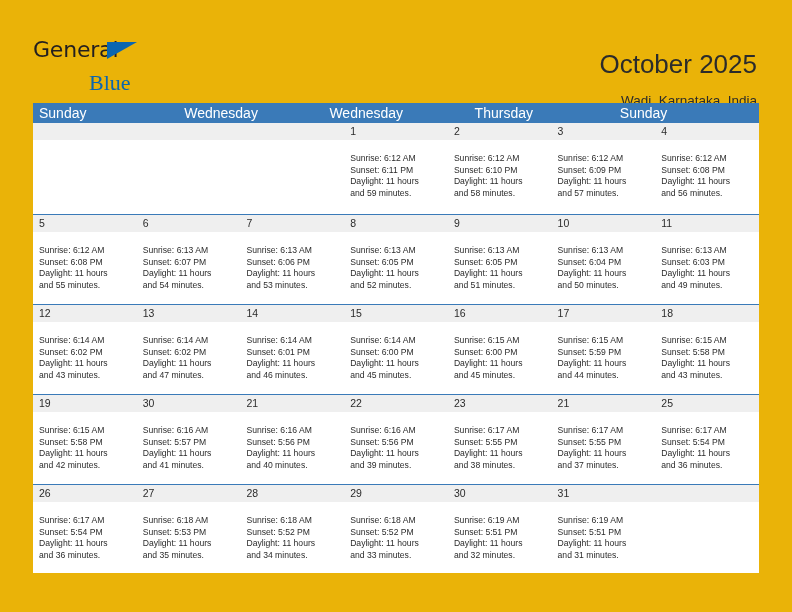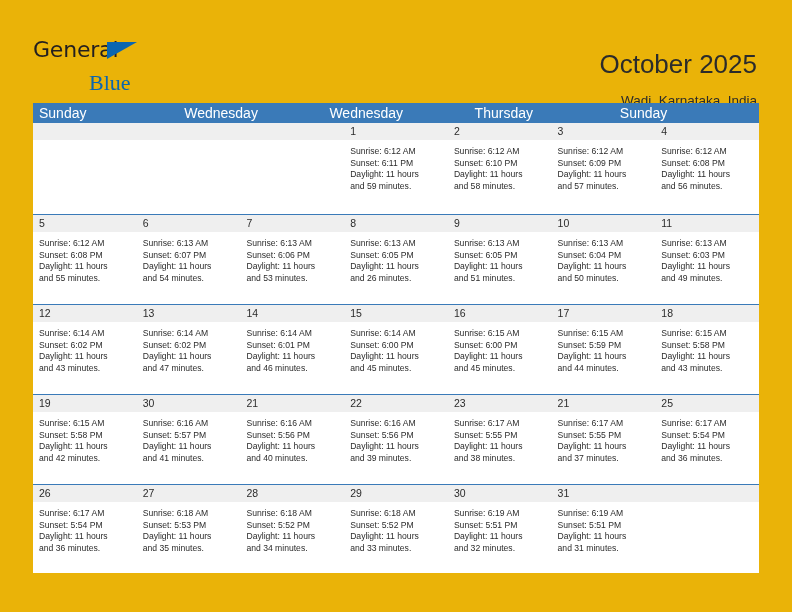"Sunrise: 6:12 AM" .day-body { padding: 6px 5px 0 6px -> 13px 5px 0 6px }
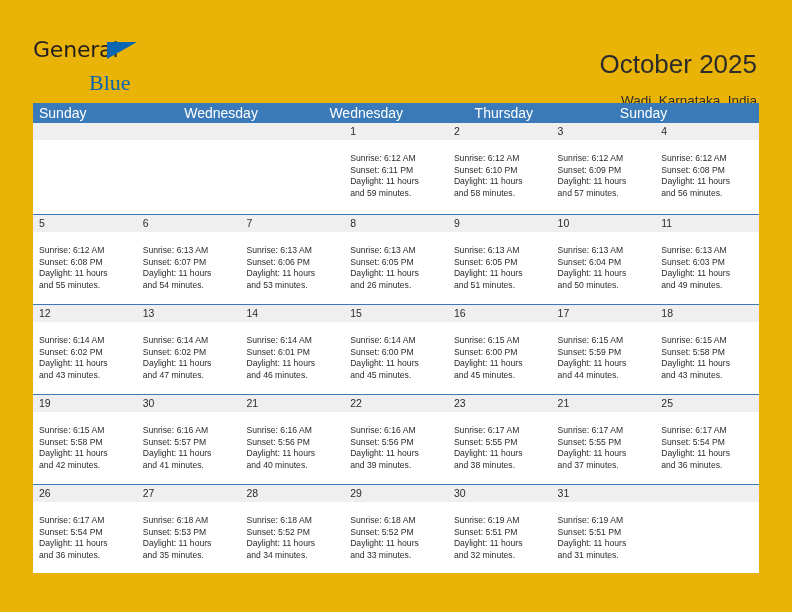"and 26 minutes." div { text: 26 -> 52 }
